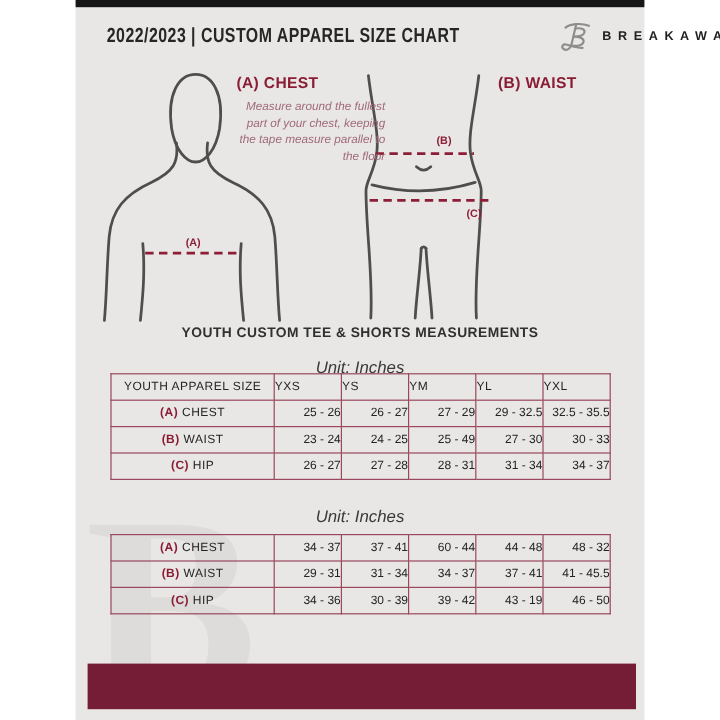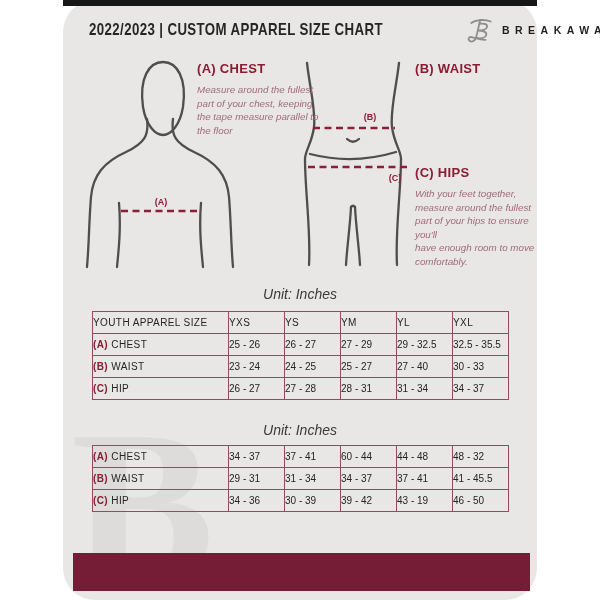"2022/2023 | CUSTOM APPAREL SIZE" .card { border-radius: 32px -> none }
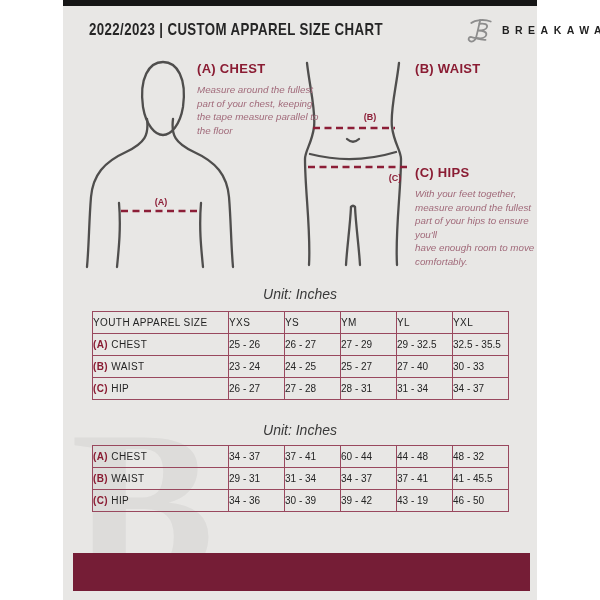"Measure around the fullest part" .guide p { text-align: none -> right }
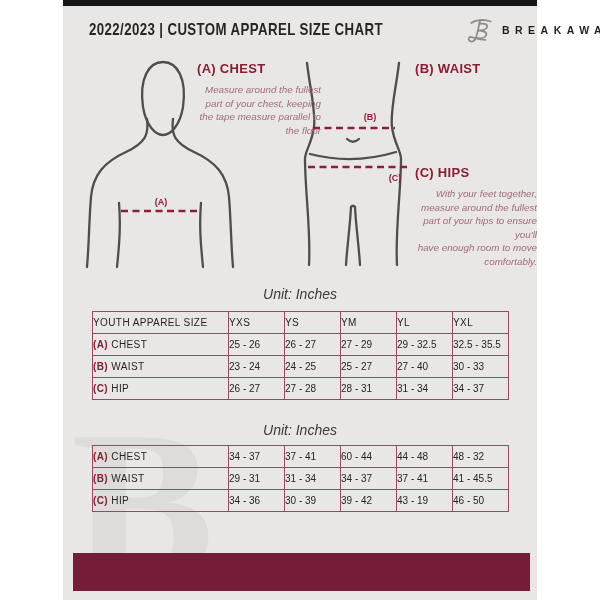"(C) HIPS" div.guide { html: <div> <h3>(C) HIPS</h3> <p>With your feet together, measure around the fullest part of your hips to ensure you'll have enough room to move comfortably.</p> </div> -> none }
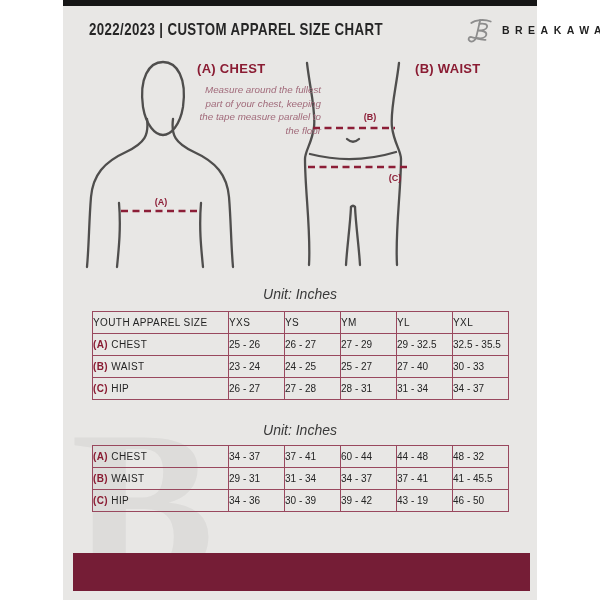"YOUTH CUSTOM TEE & SHORTS" div.t { html: none -> <div>YOUTH CUSTOM TEE &amp; SHORTS MEASUREMENTS</div> }
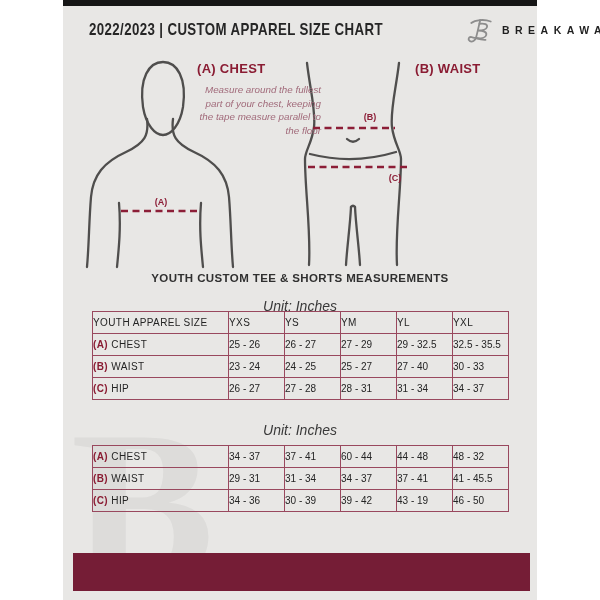"YOUTH APPAREL SIZE" td.lbl,th.lbl { text-align: left -> center }
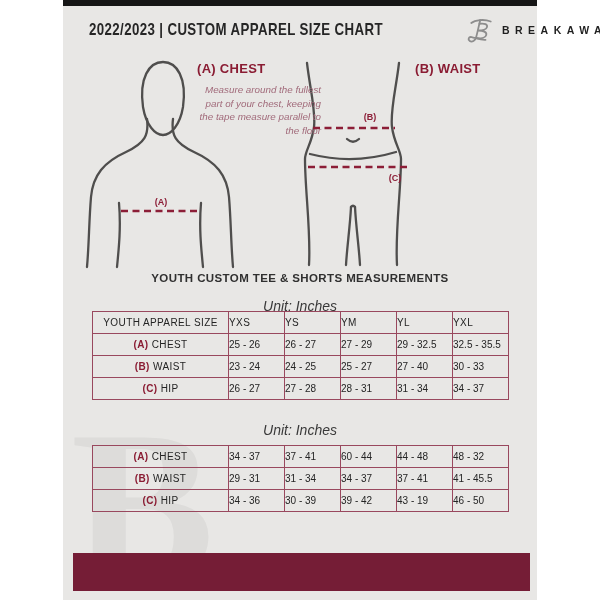"25 - 26" td.val { text-align: left -> right }
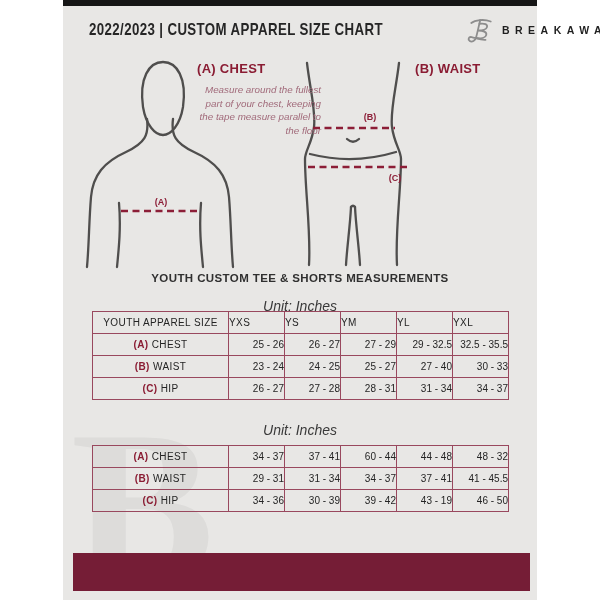"25 - 27" td.val { text: 27 -> 49 }
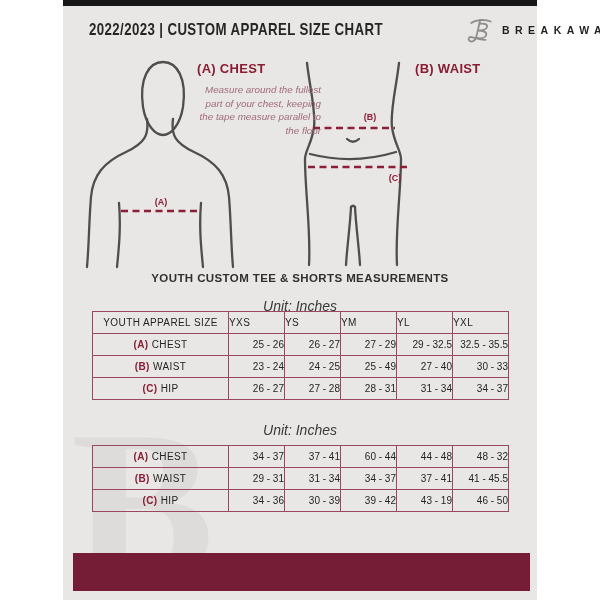"27 - 40" td.val { text: 40 -> 30 }
